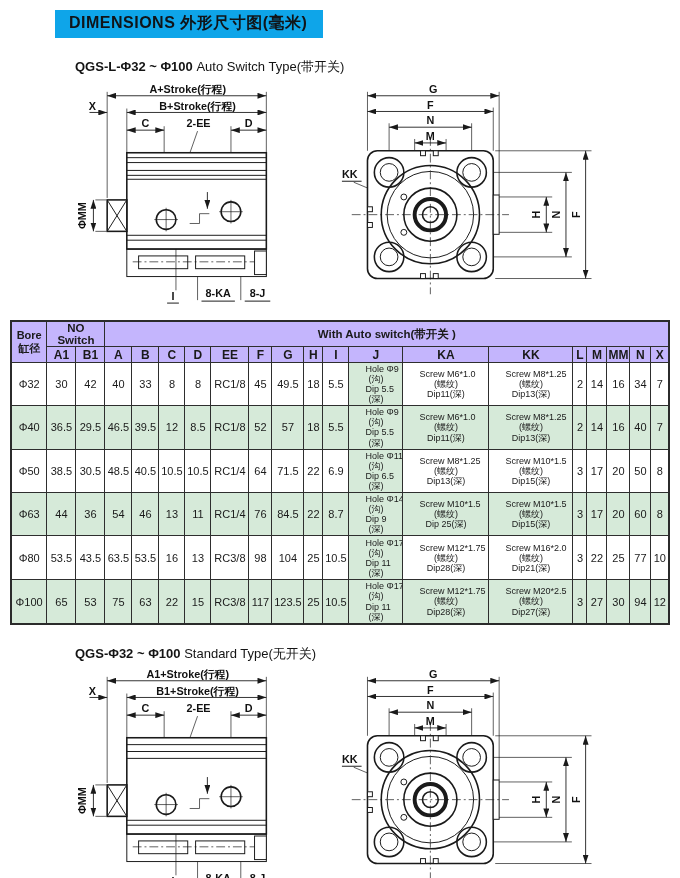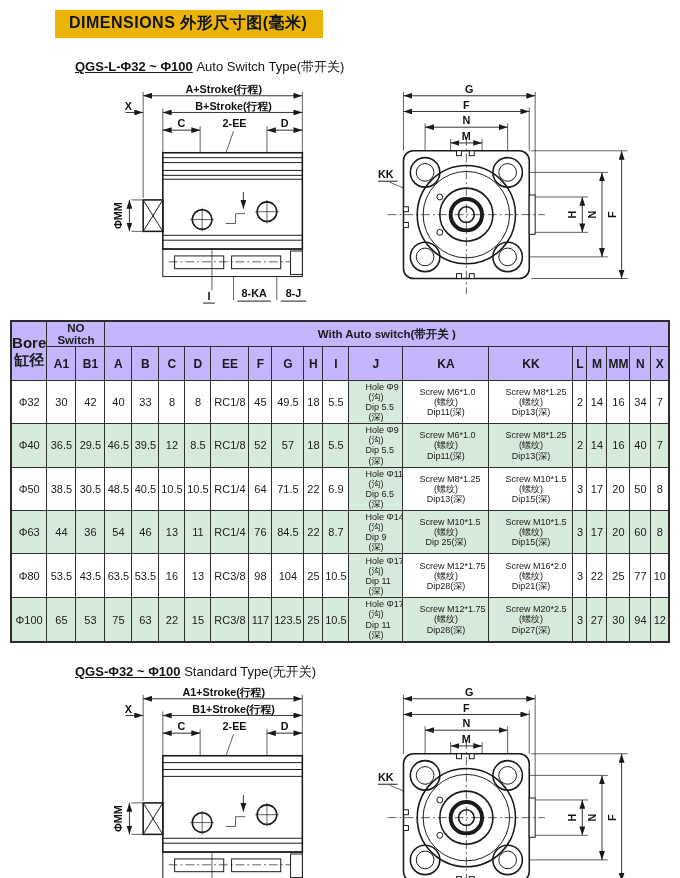"DIMENSIONS 外形尺寸图(毫米)" .title-bar { background: #eab308 -> #0ea5e9 }
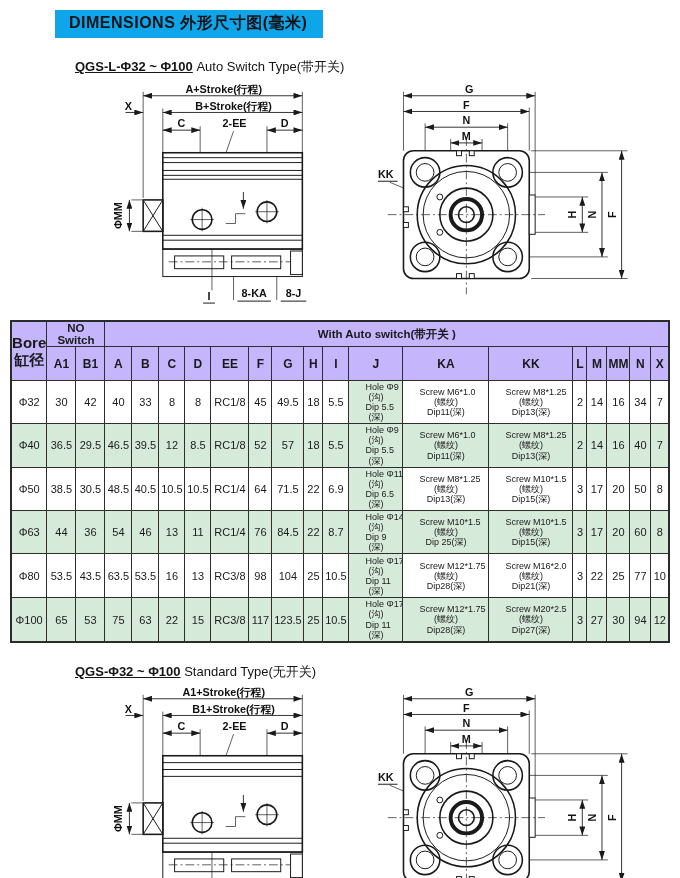"QGS-L-Φ32 ~ Φ100" .subtitle .model { text-decoration: underline -> none }
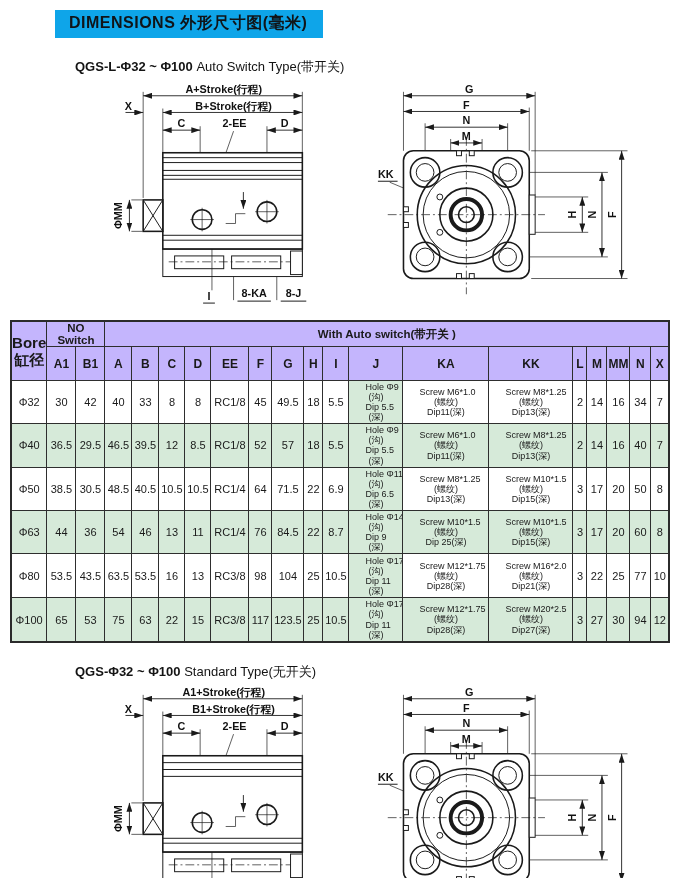"A+Stroke(行程)" .drawings { padding-left: 96px -> 60px }
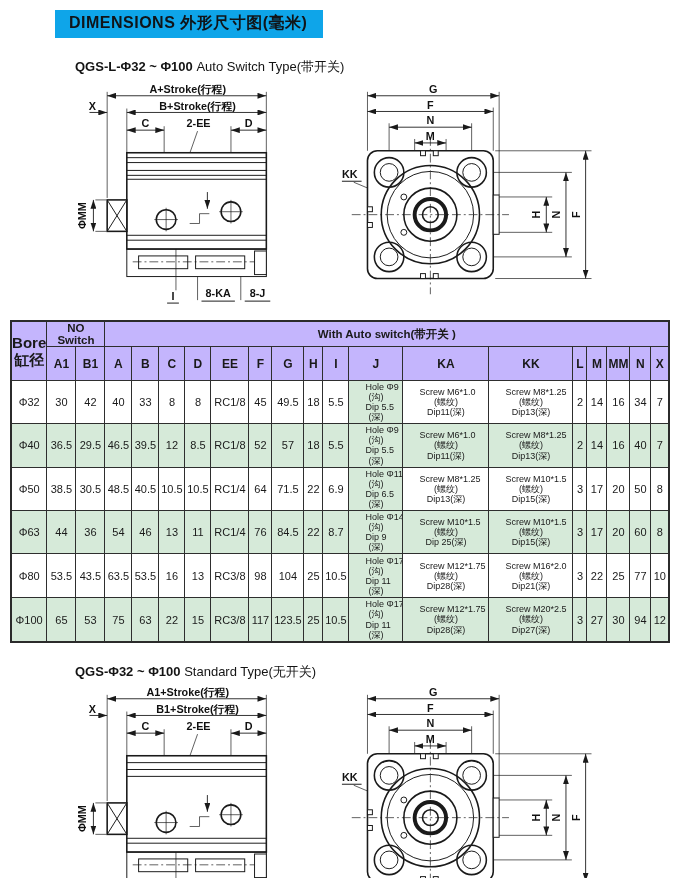"Bore" th.bore-h div { font-size: 15px -> 11px }
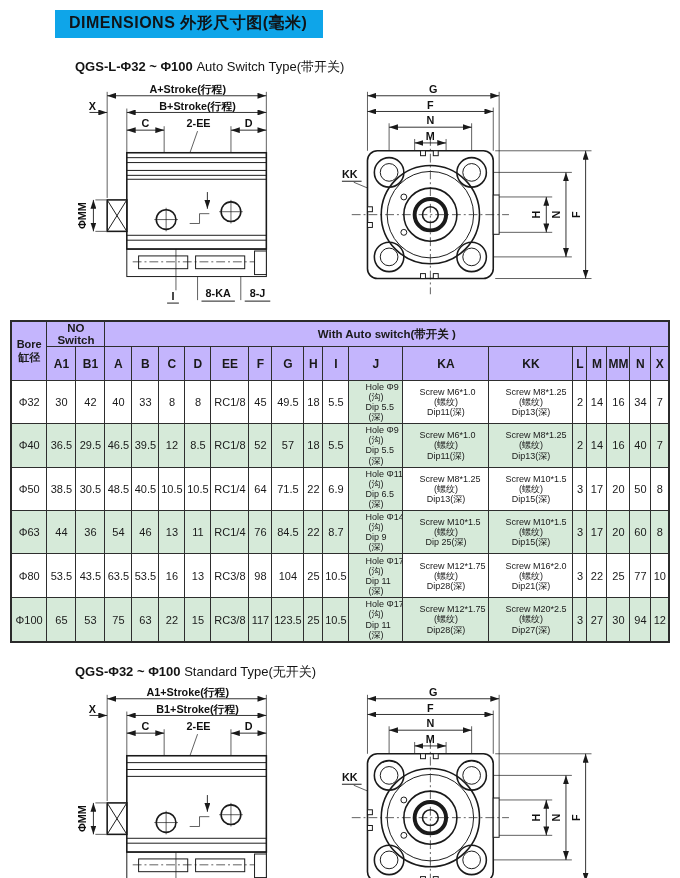"A1" table.dims thead tr.letters th { height: 34px -> 16px }
